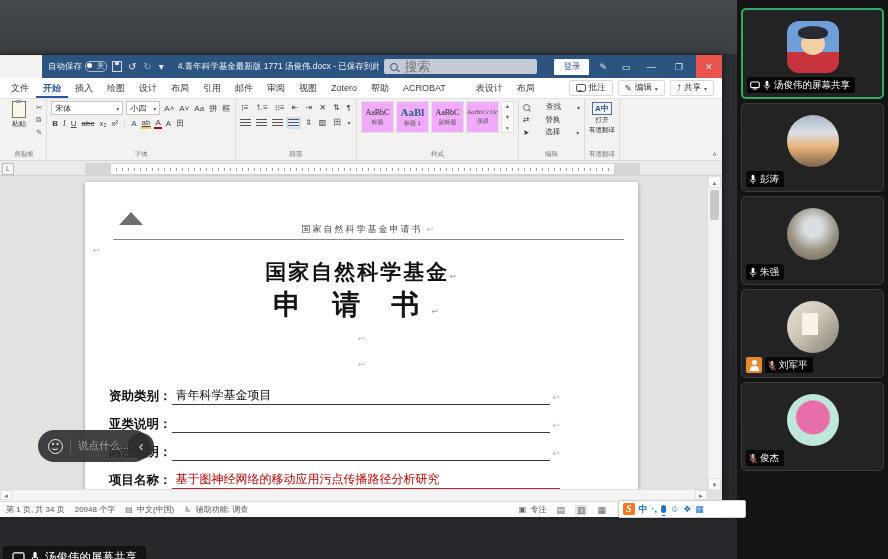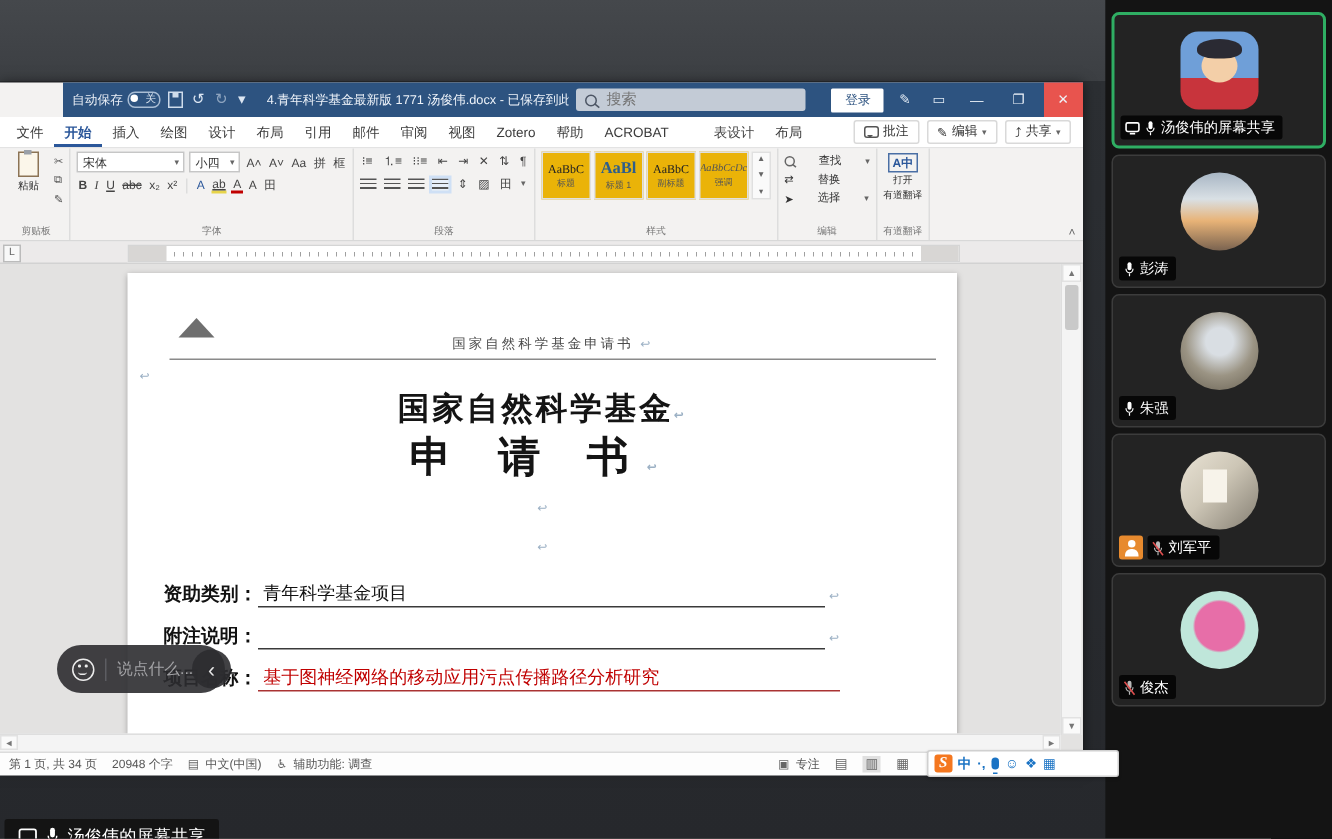"搜索" .searchbox input { font-size: 10px -> 13px }
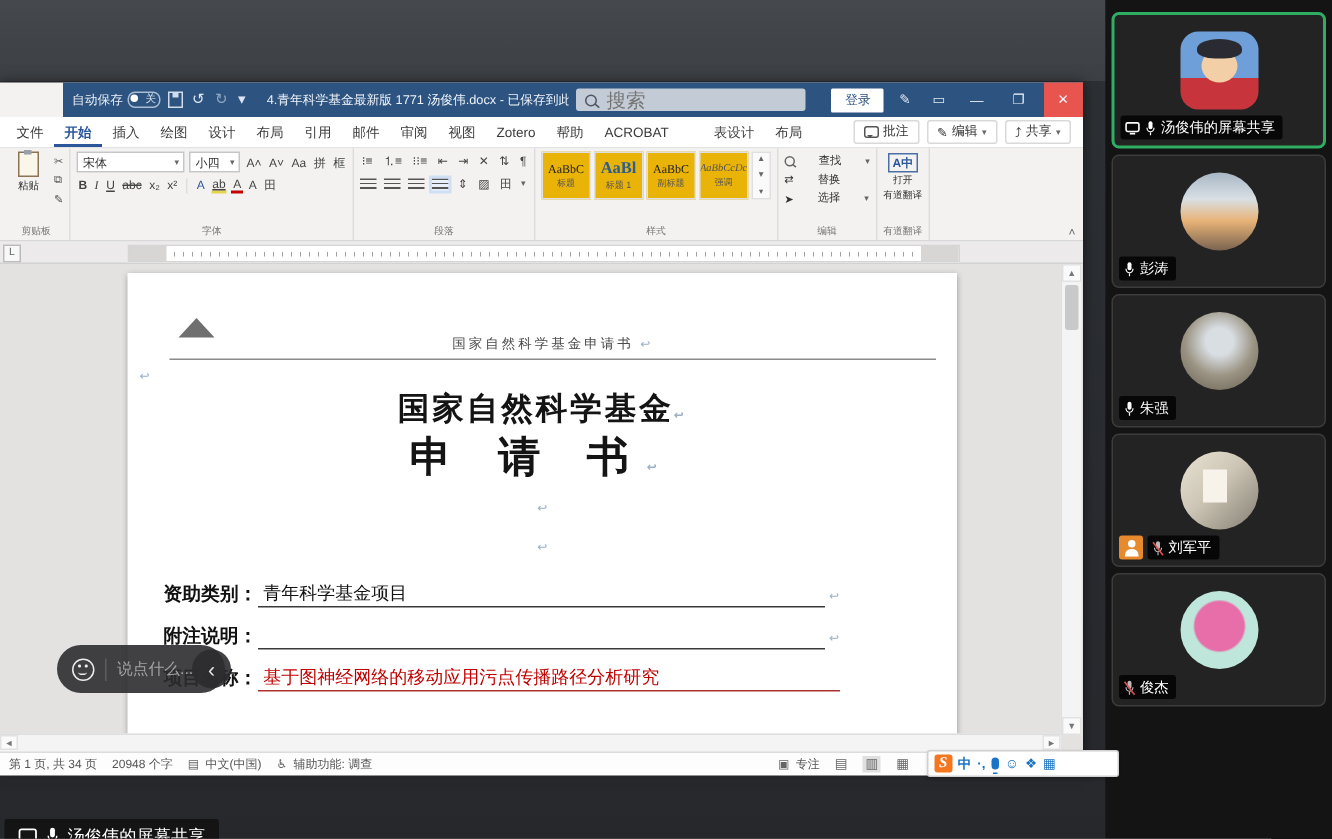"AaBbC" .style-card { background: #eab308 -> #f0abfc }
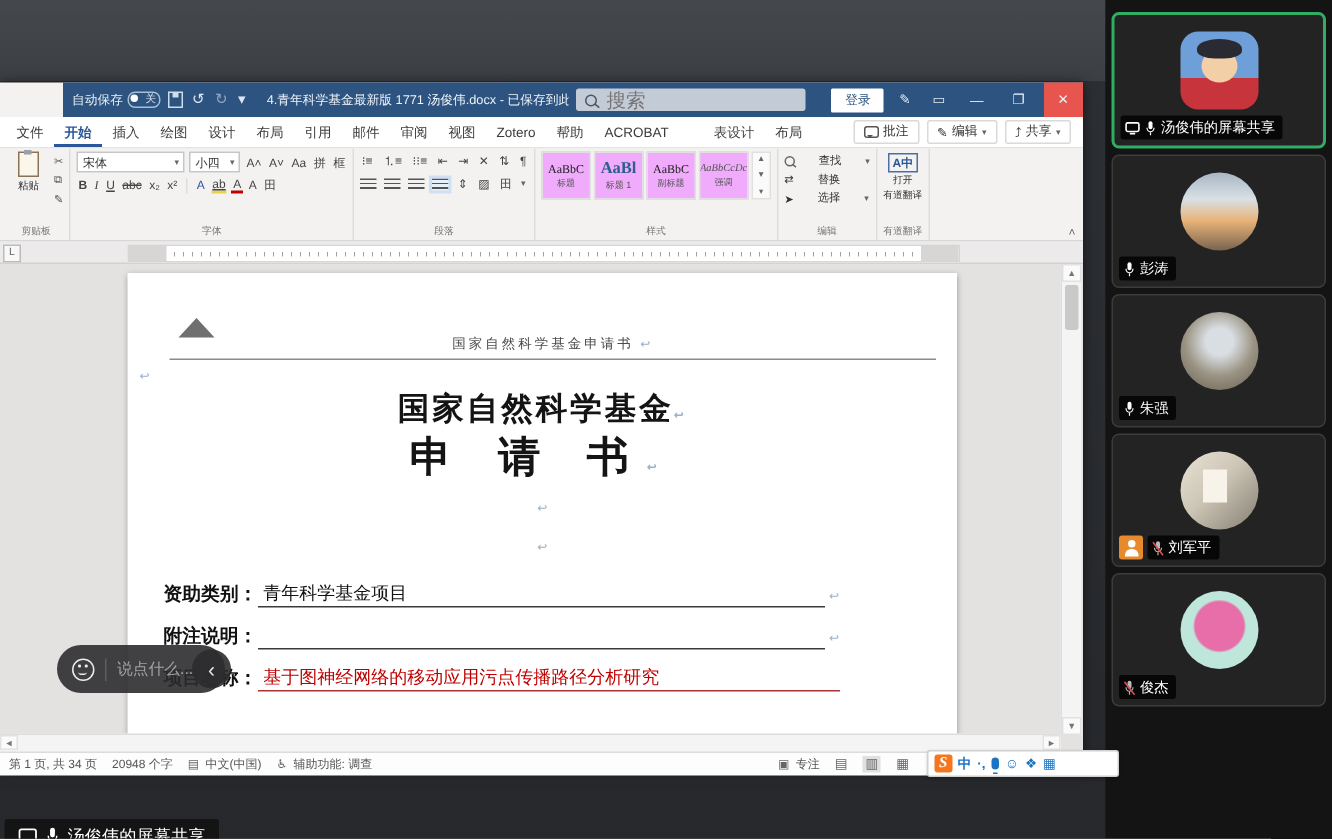"亚类说明： ↩" div.frow { html: none -> <div> <span>亚类说明：</span><span></span> <span>↩</span> </div> }
